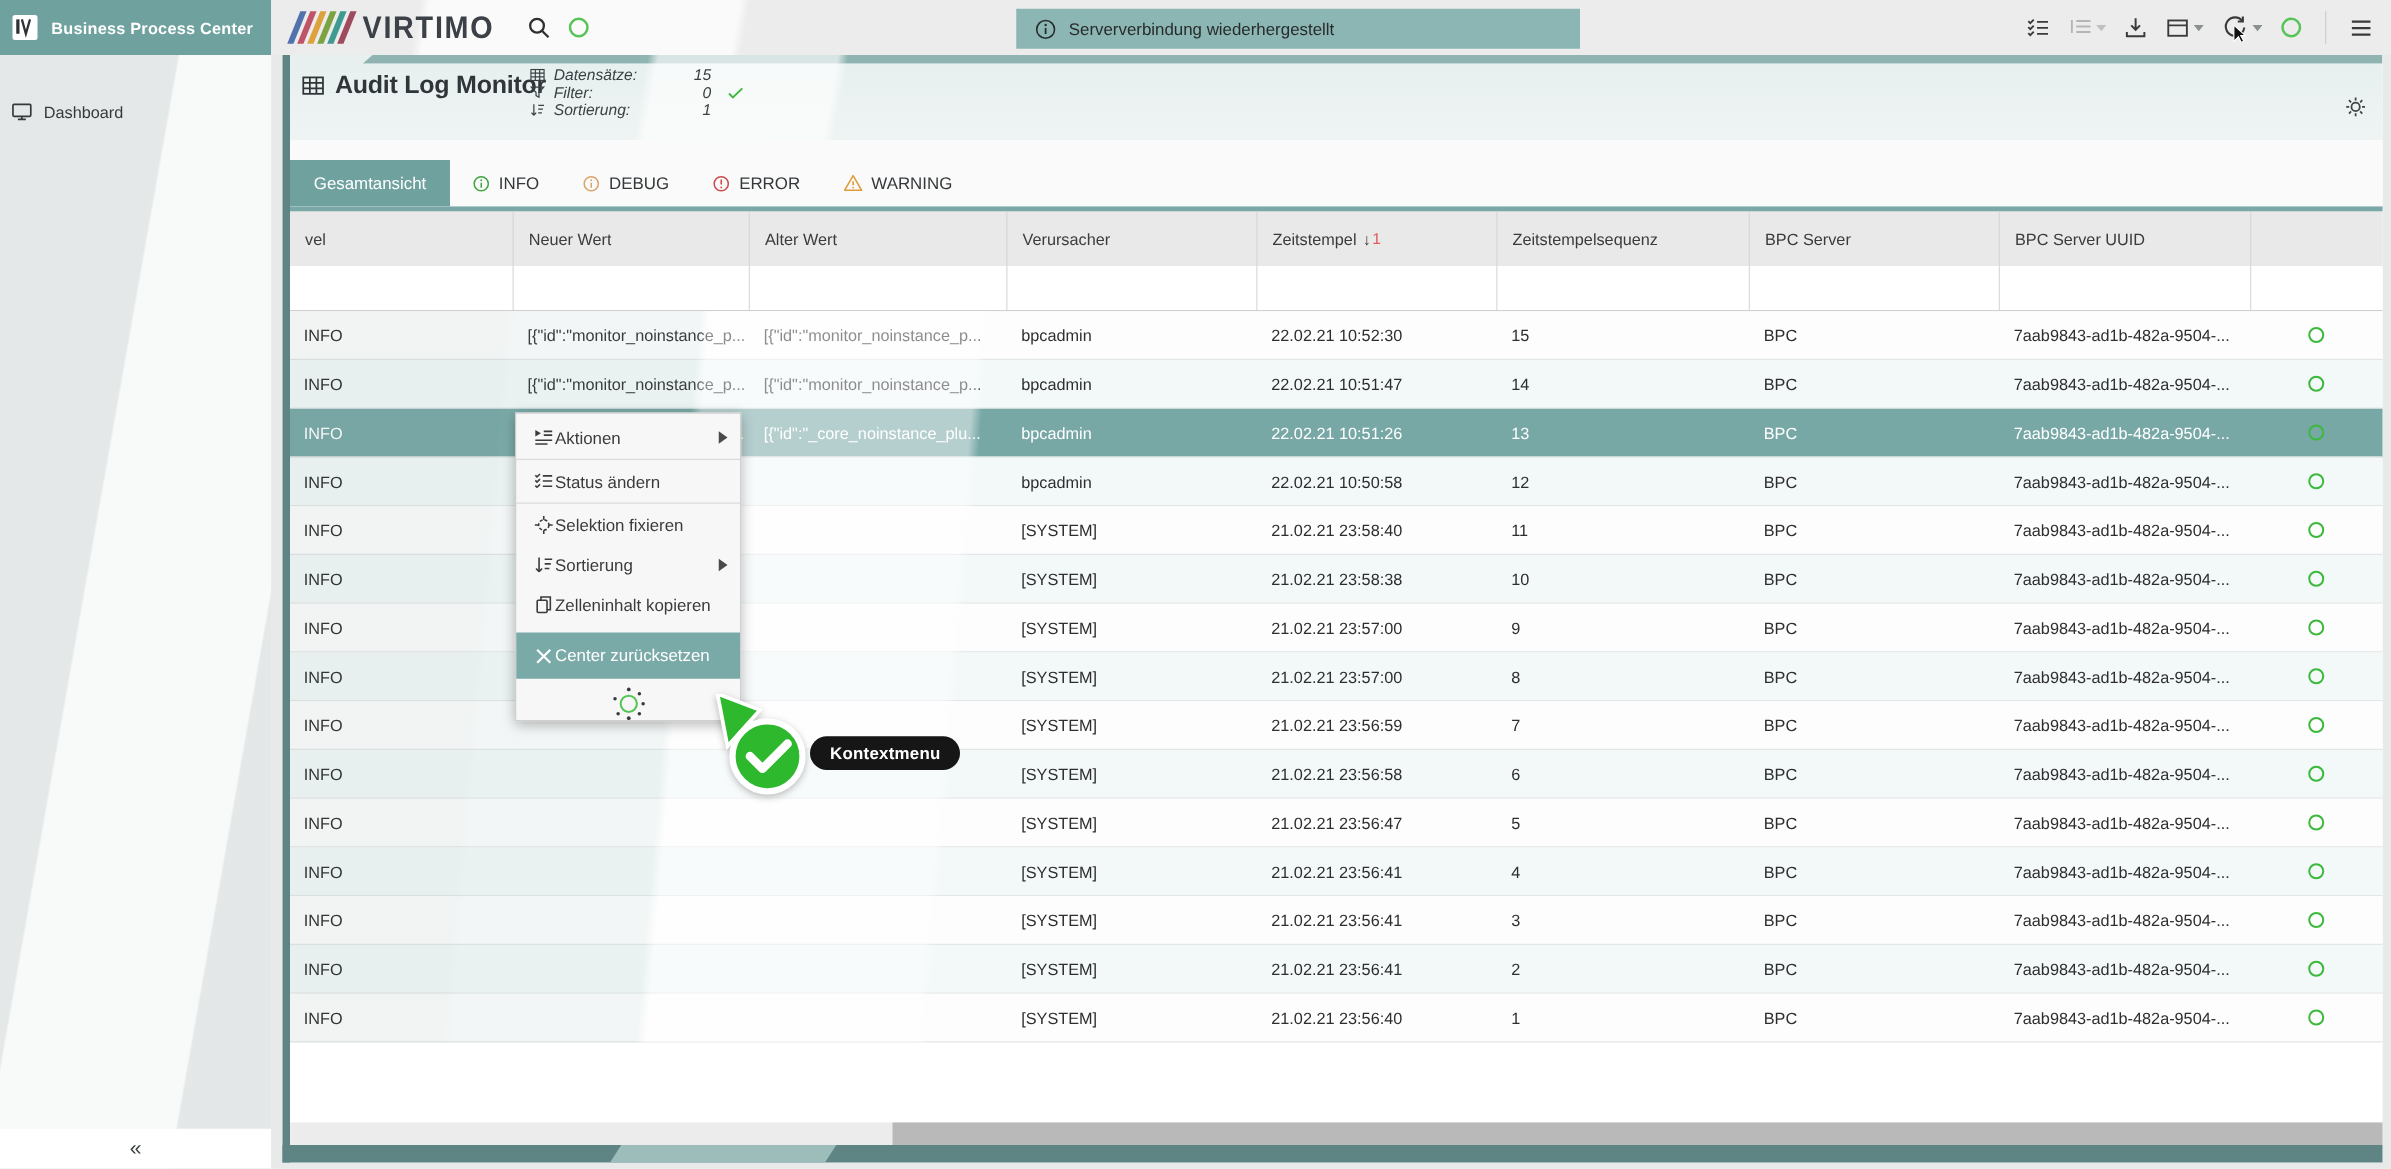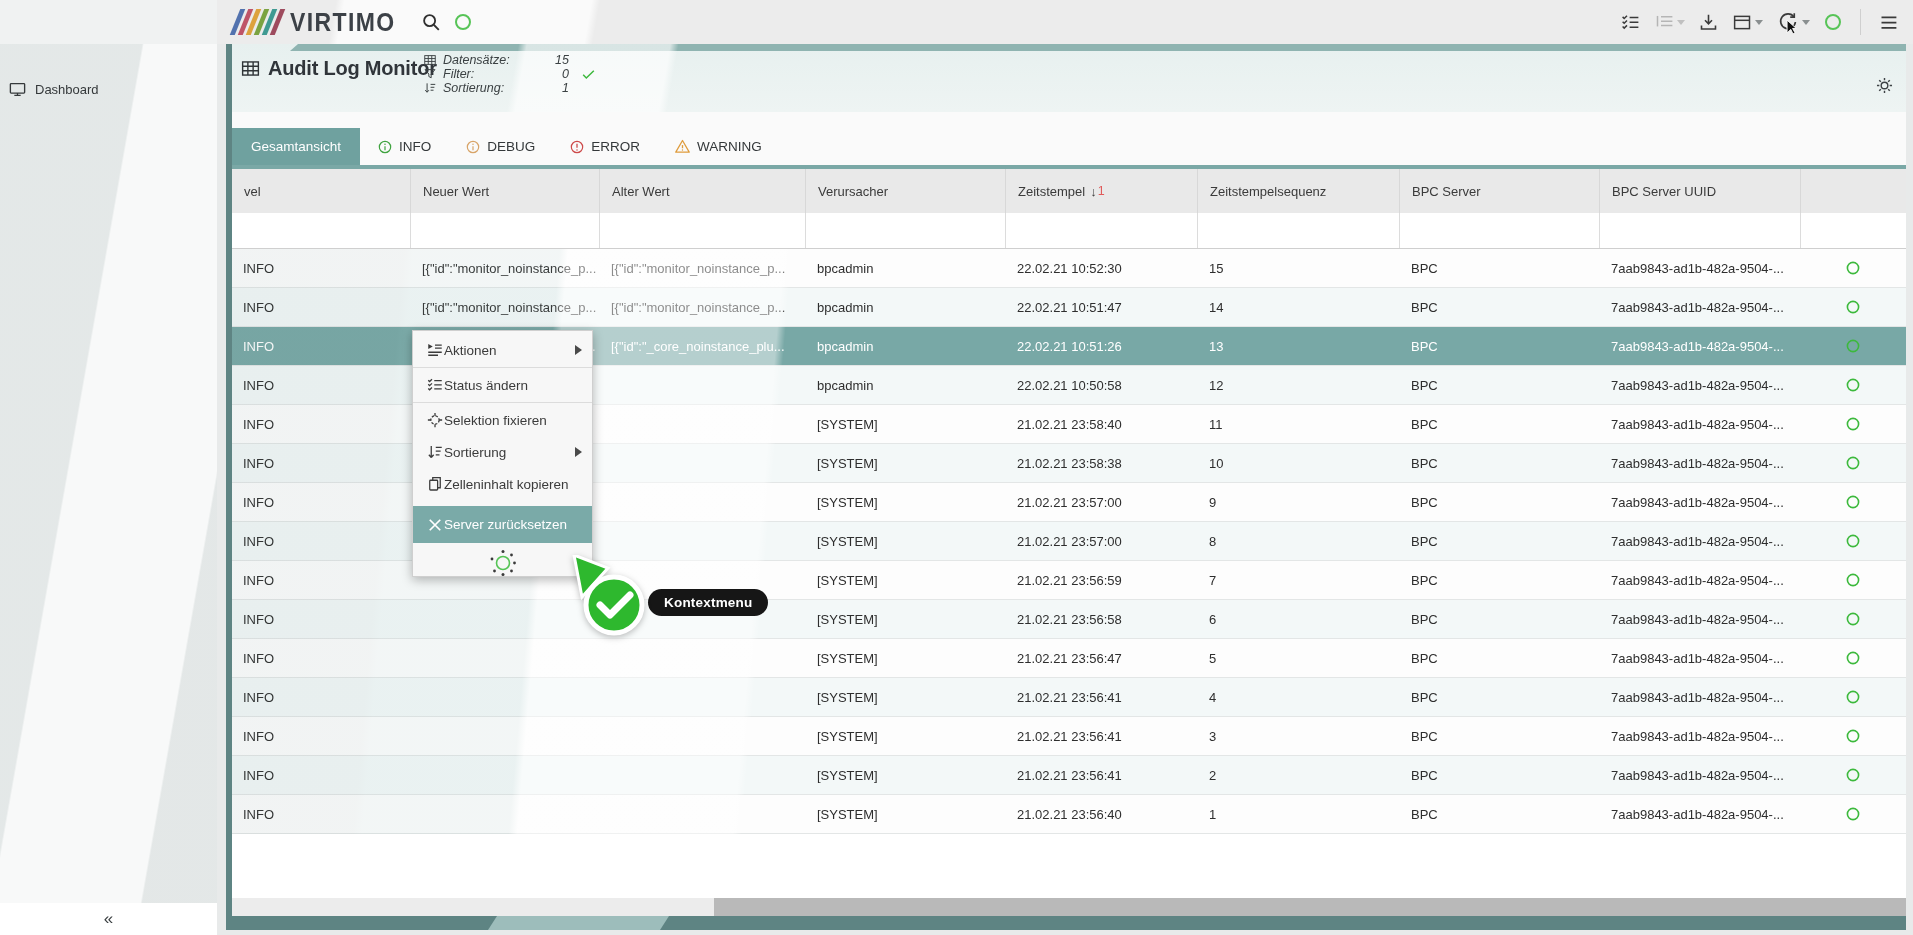"Business Process Center" div.sidebar-header { html: none -> <div> <svg> <rect></rect> <rect></rect> <path></path> </svg> <span>Business Process Center</span> </div> }
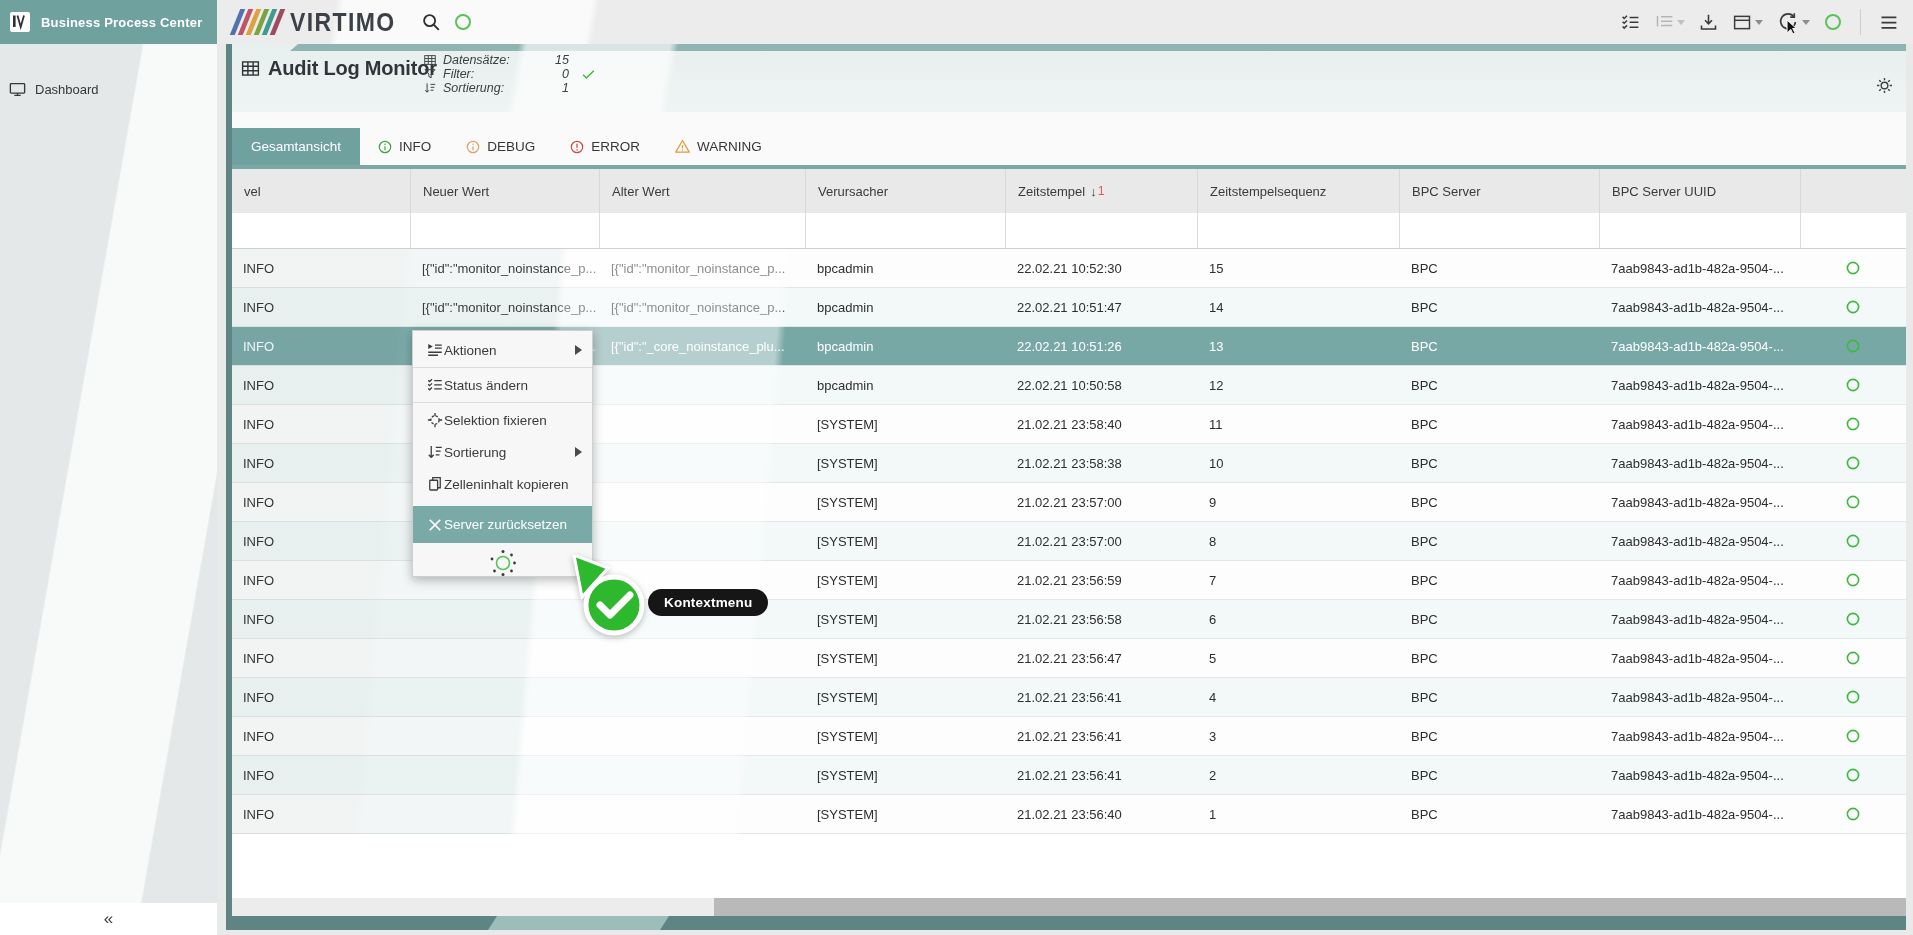"Serververbindung wiederhergestellt" div.notification { html: none -> <div> <svg> <circle></circle> <circle></circle> <path></path> </svg> <span>Serververbindung wiederhergestellt</span> </div> }
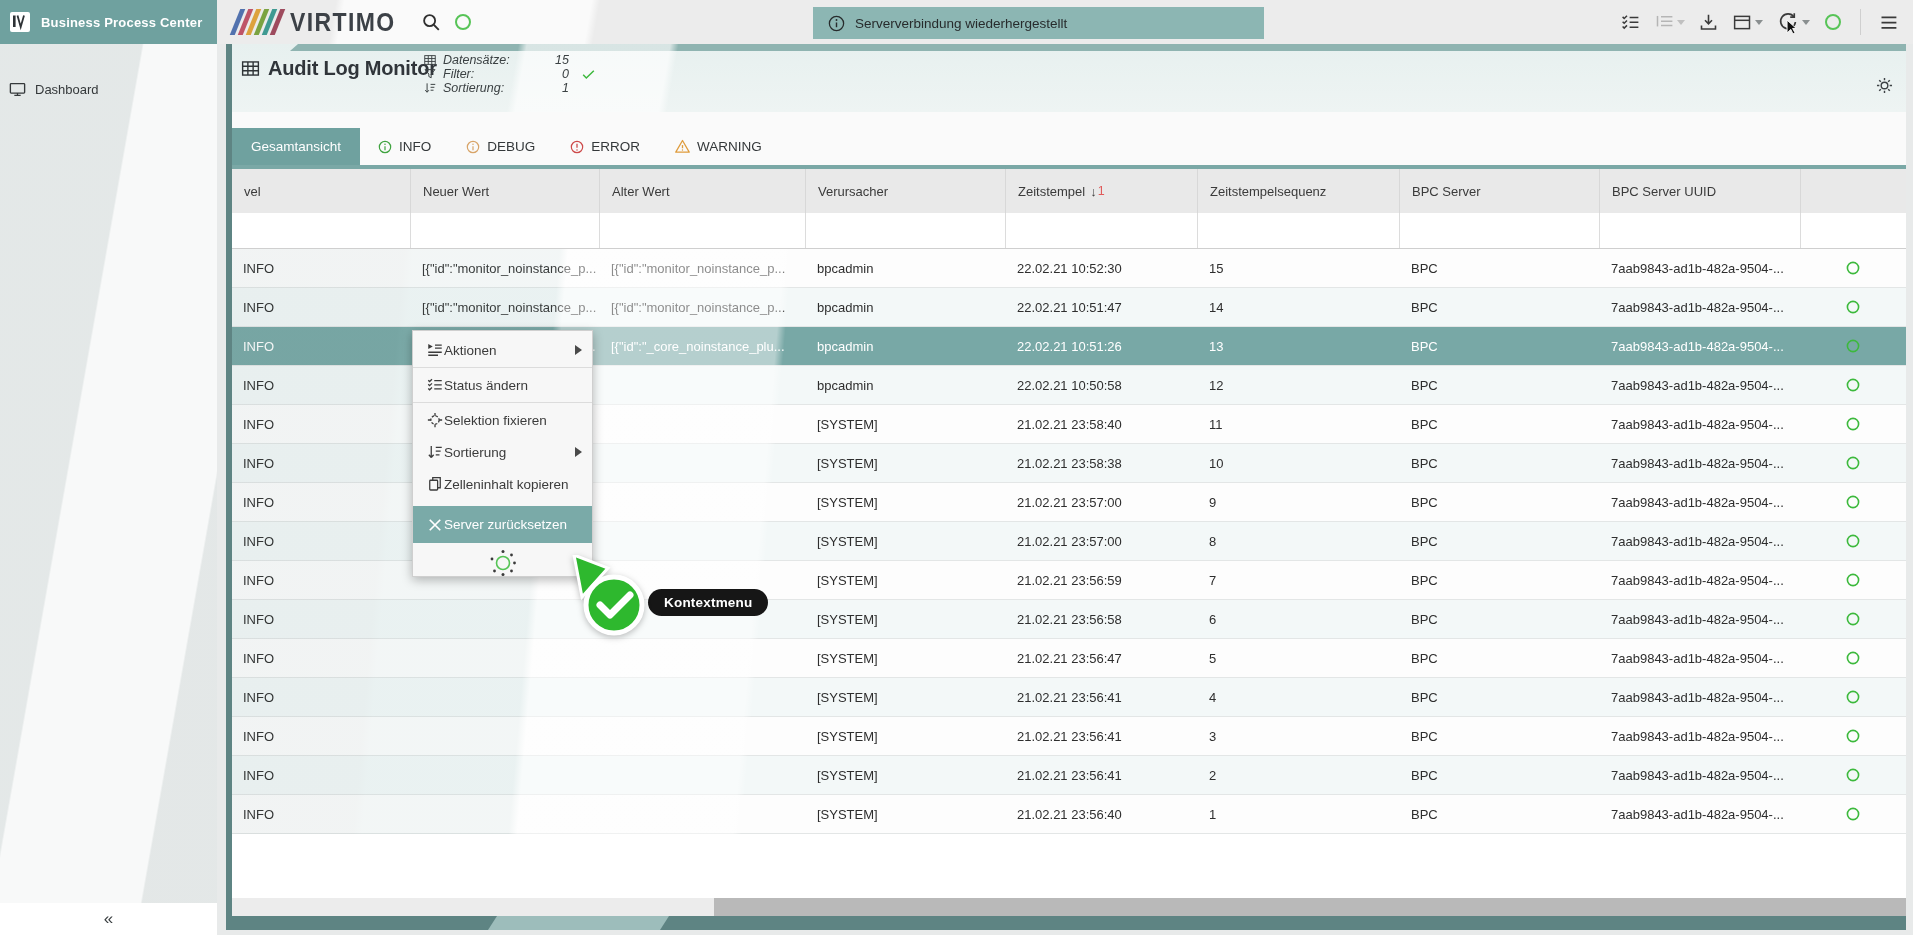"Server zurücksetzen" span.lbl { text: Server -> Center }
